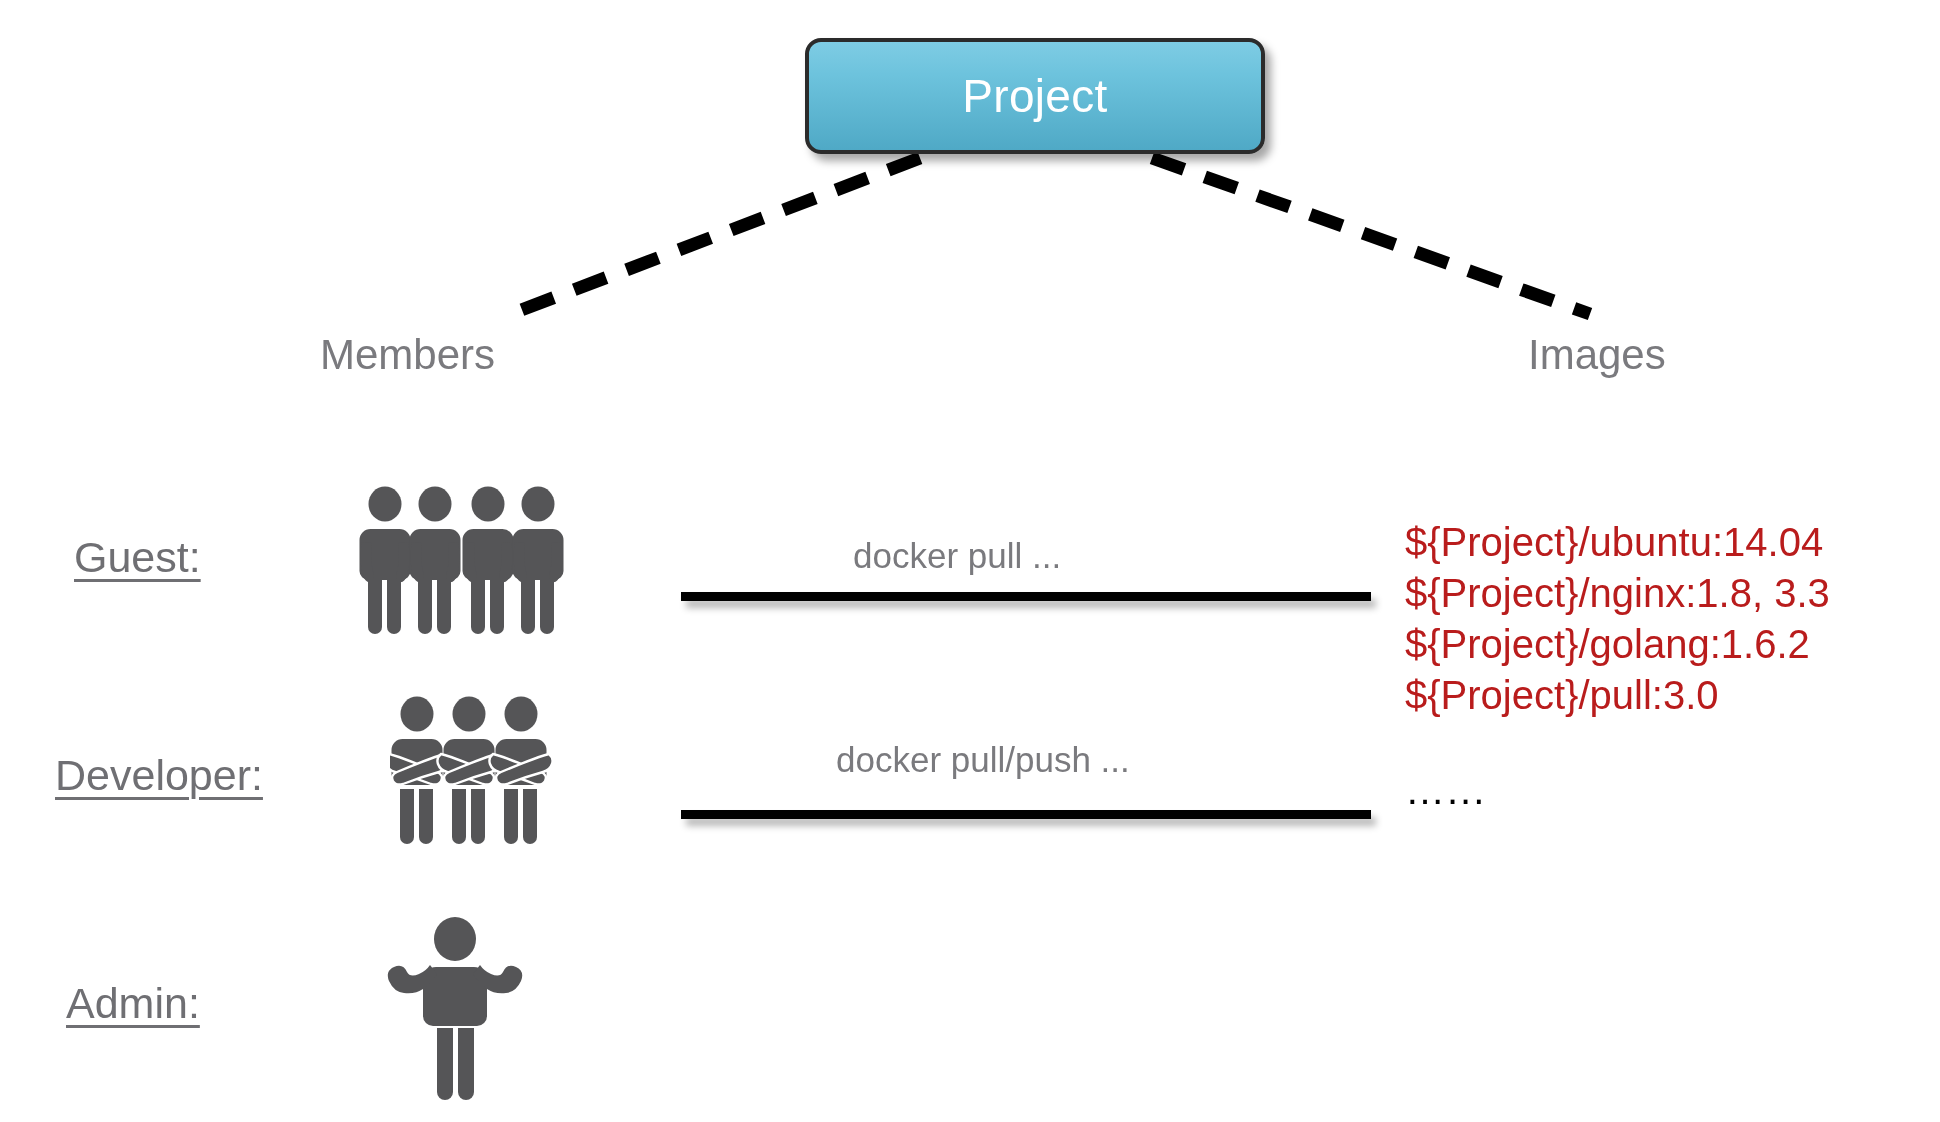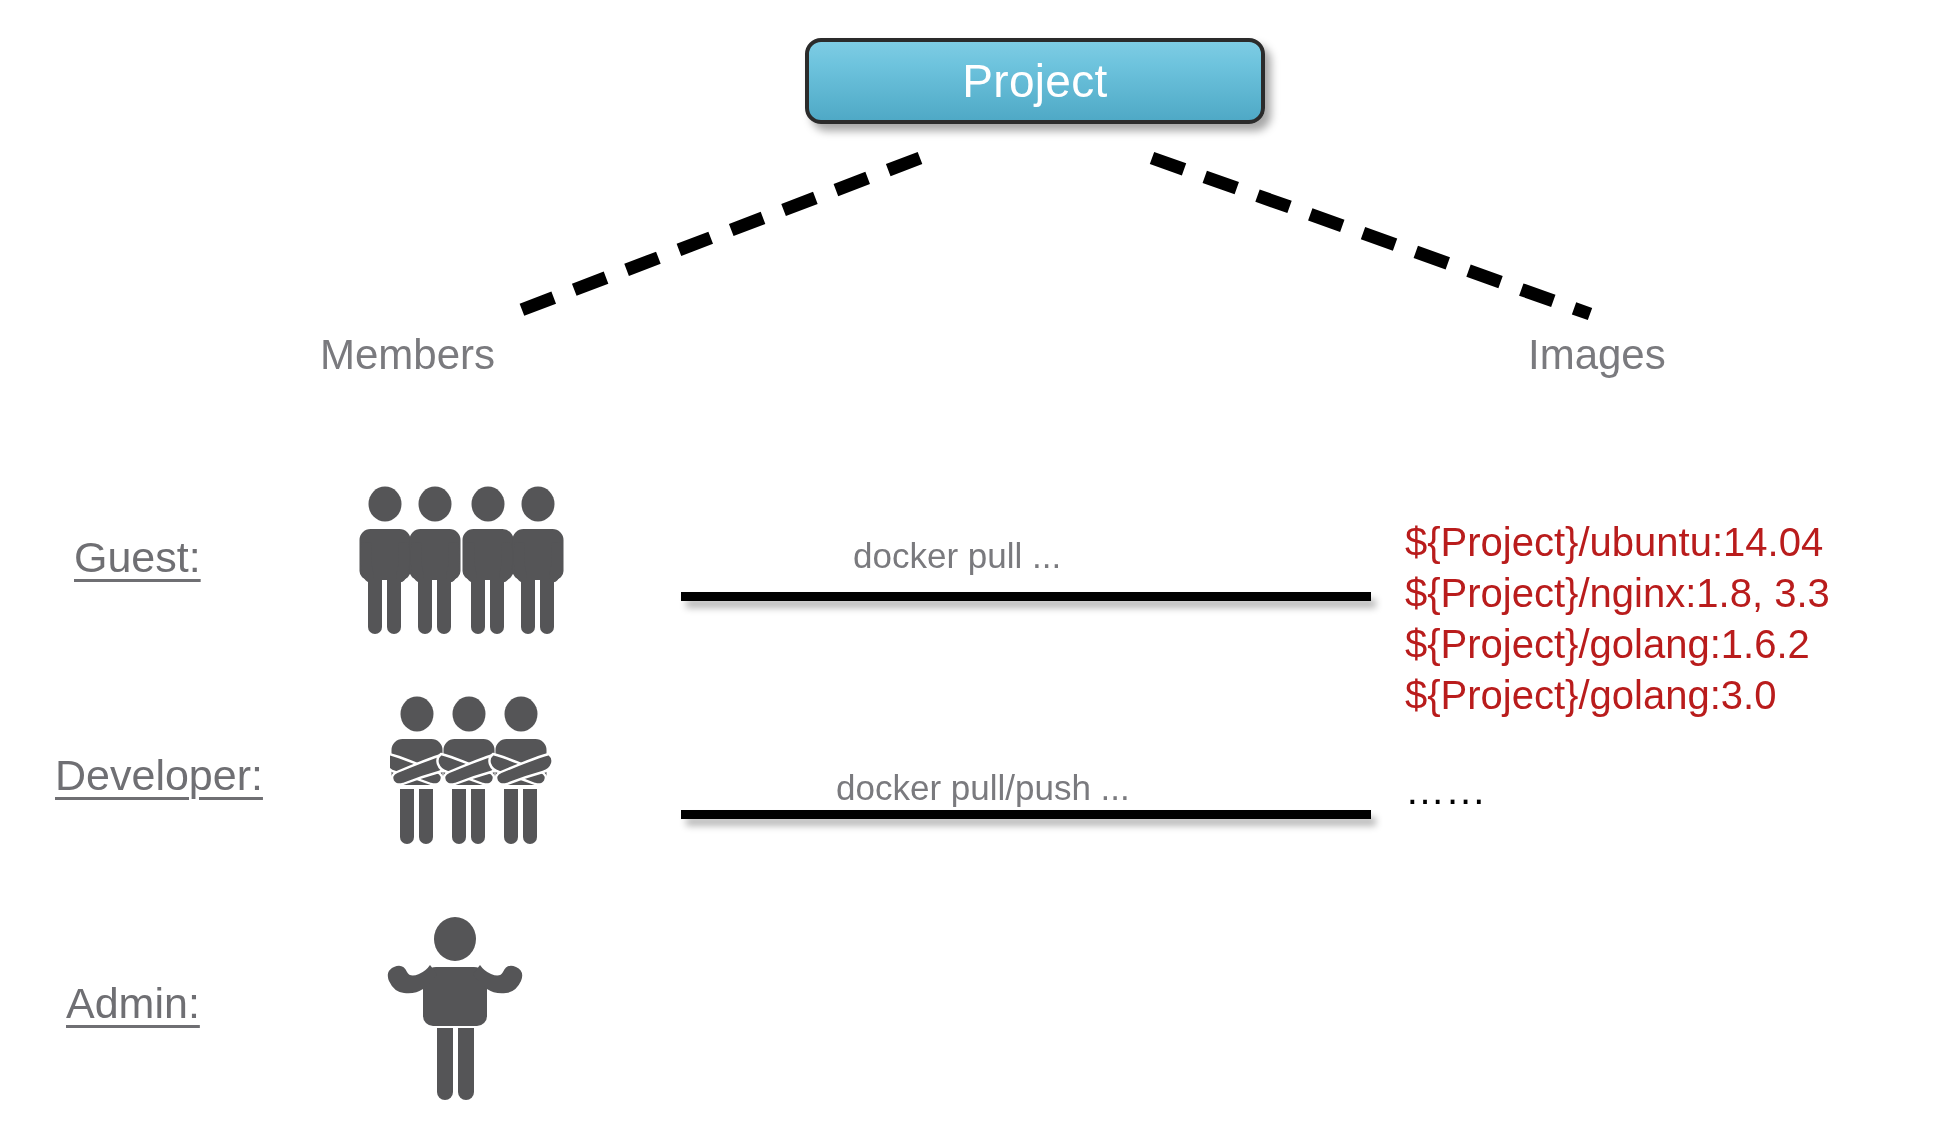"Project" #project-box { height: 86px -> 116px }
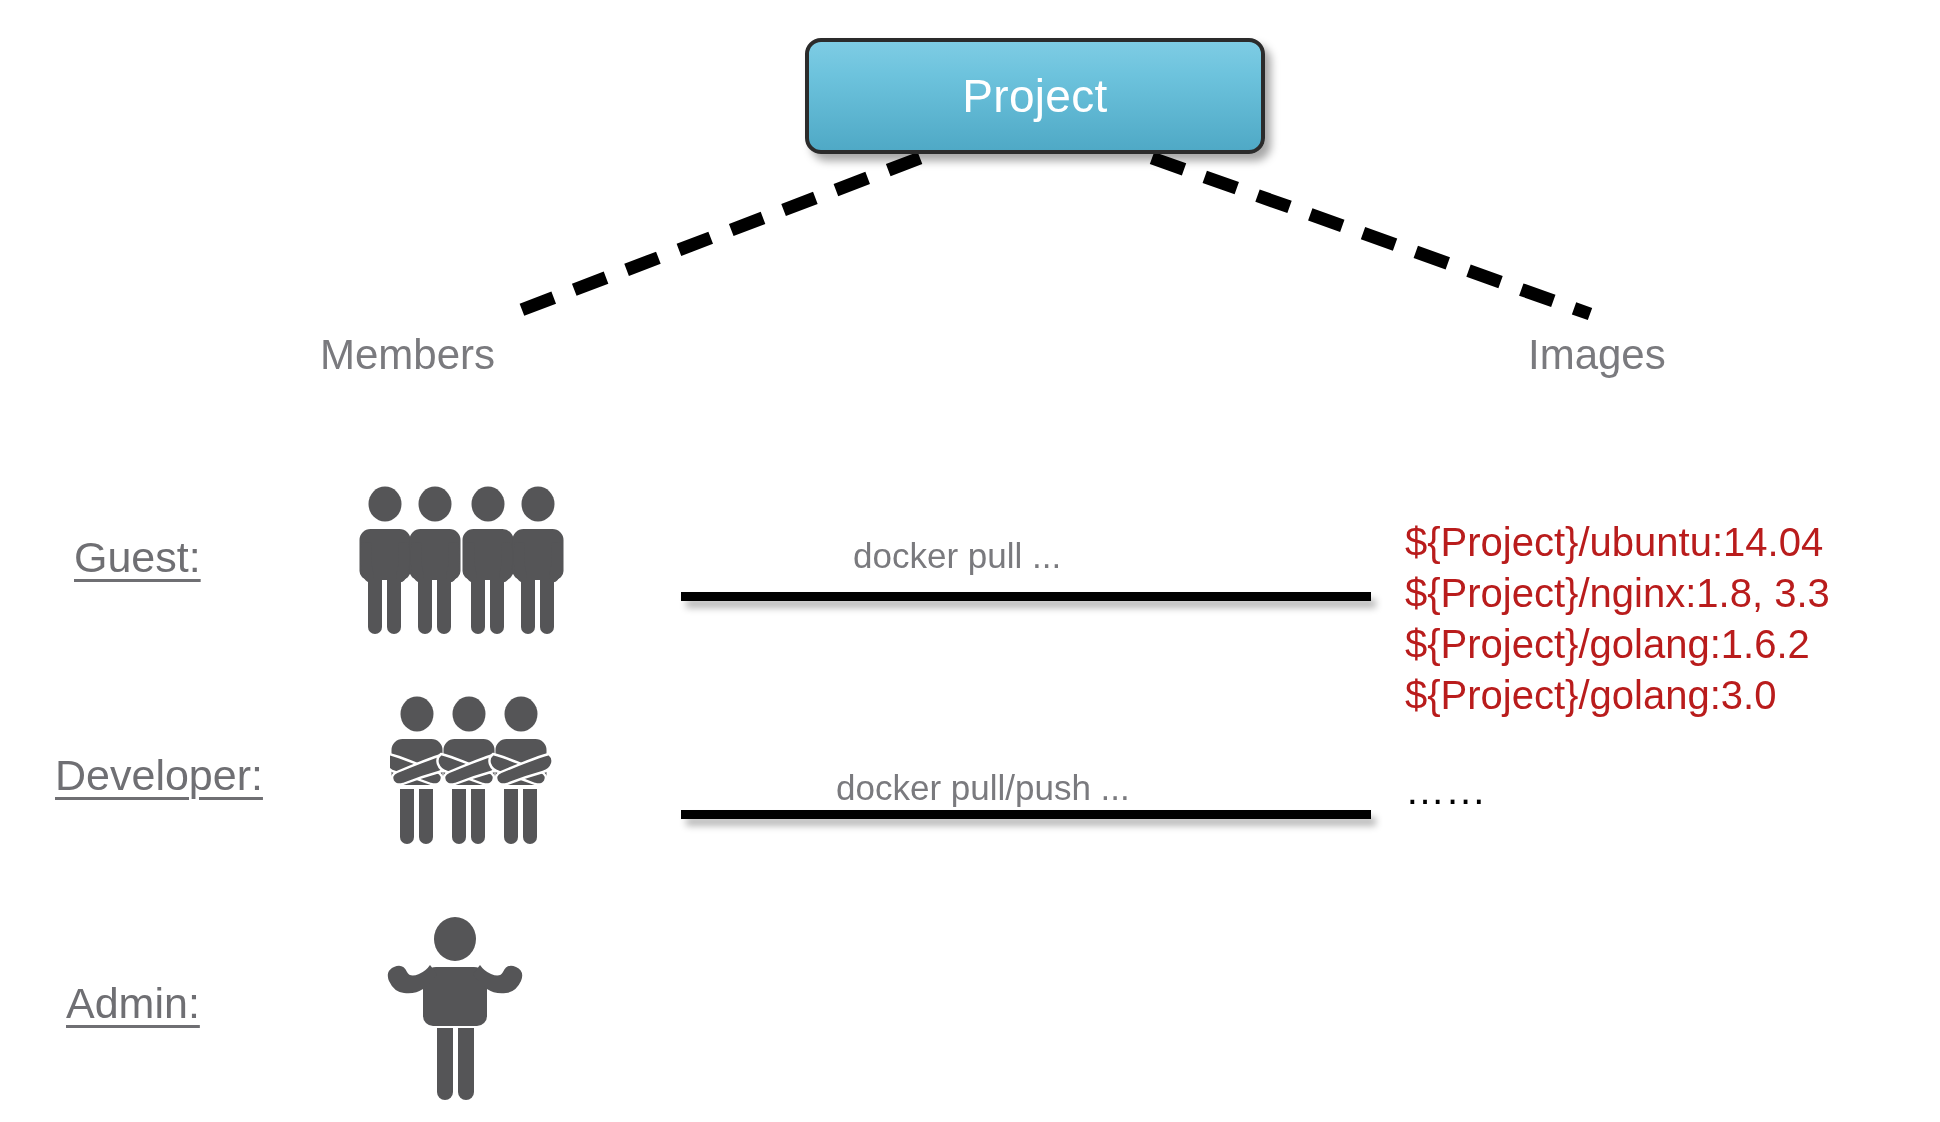"${Project}/golang:3.0" div { text: /golang:3.0 -> /pull:3.0 }
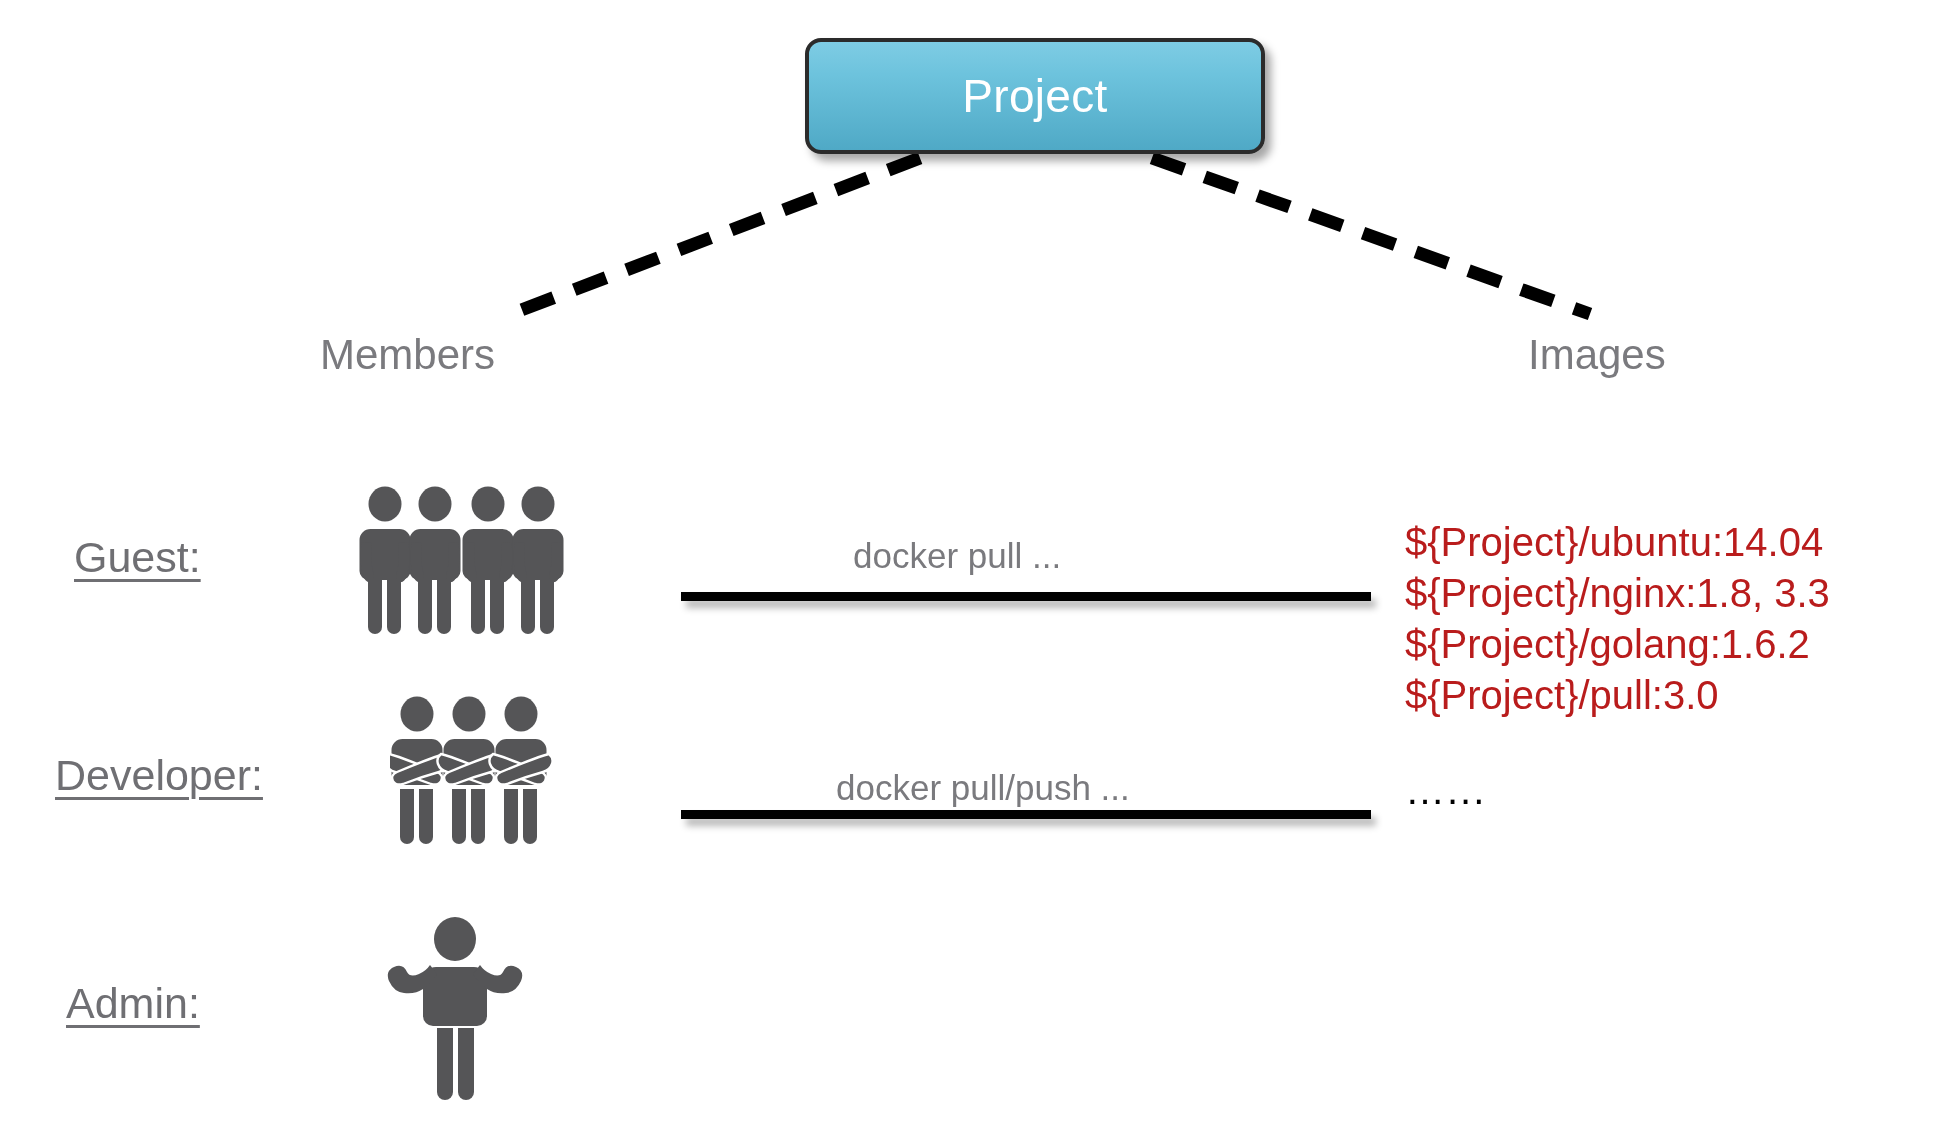"docker pull/push ..." #relation-pullpush-caption { top: 770px -> 742px }
